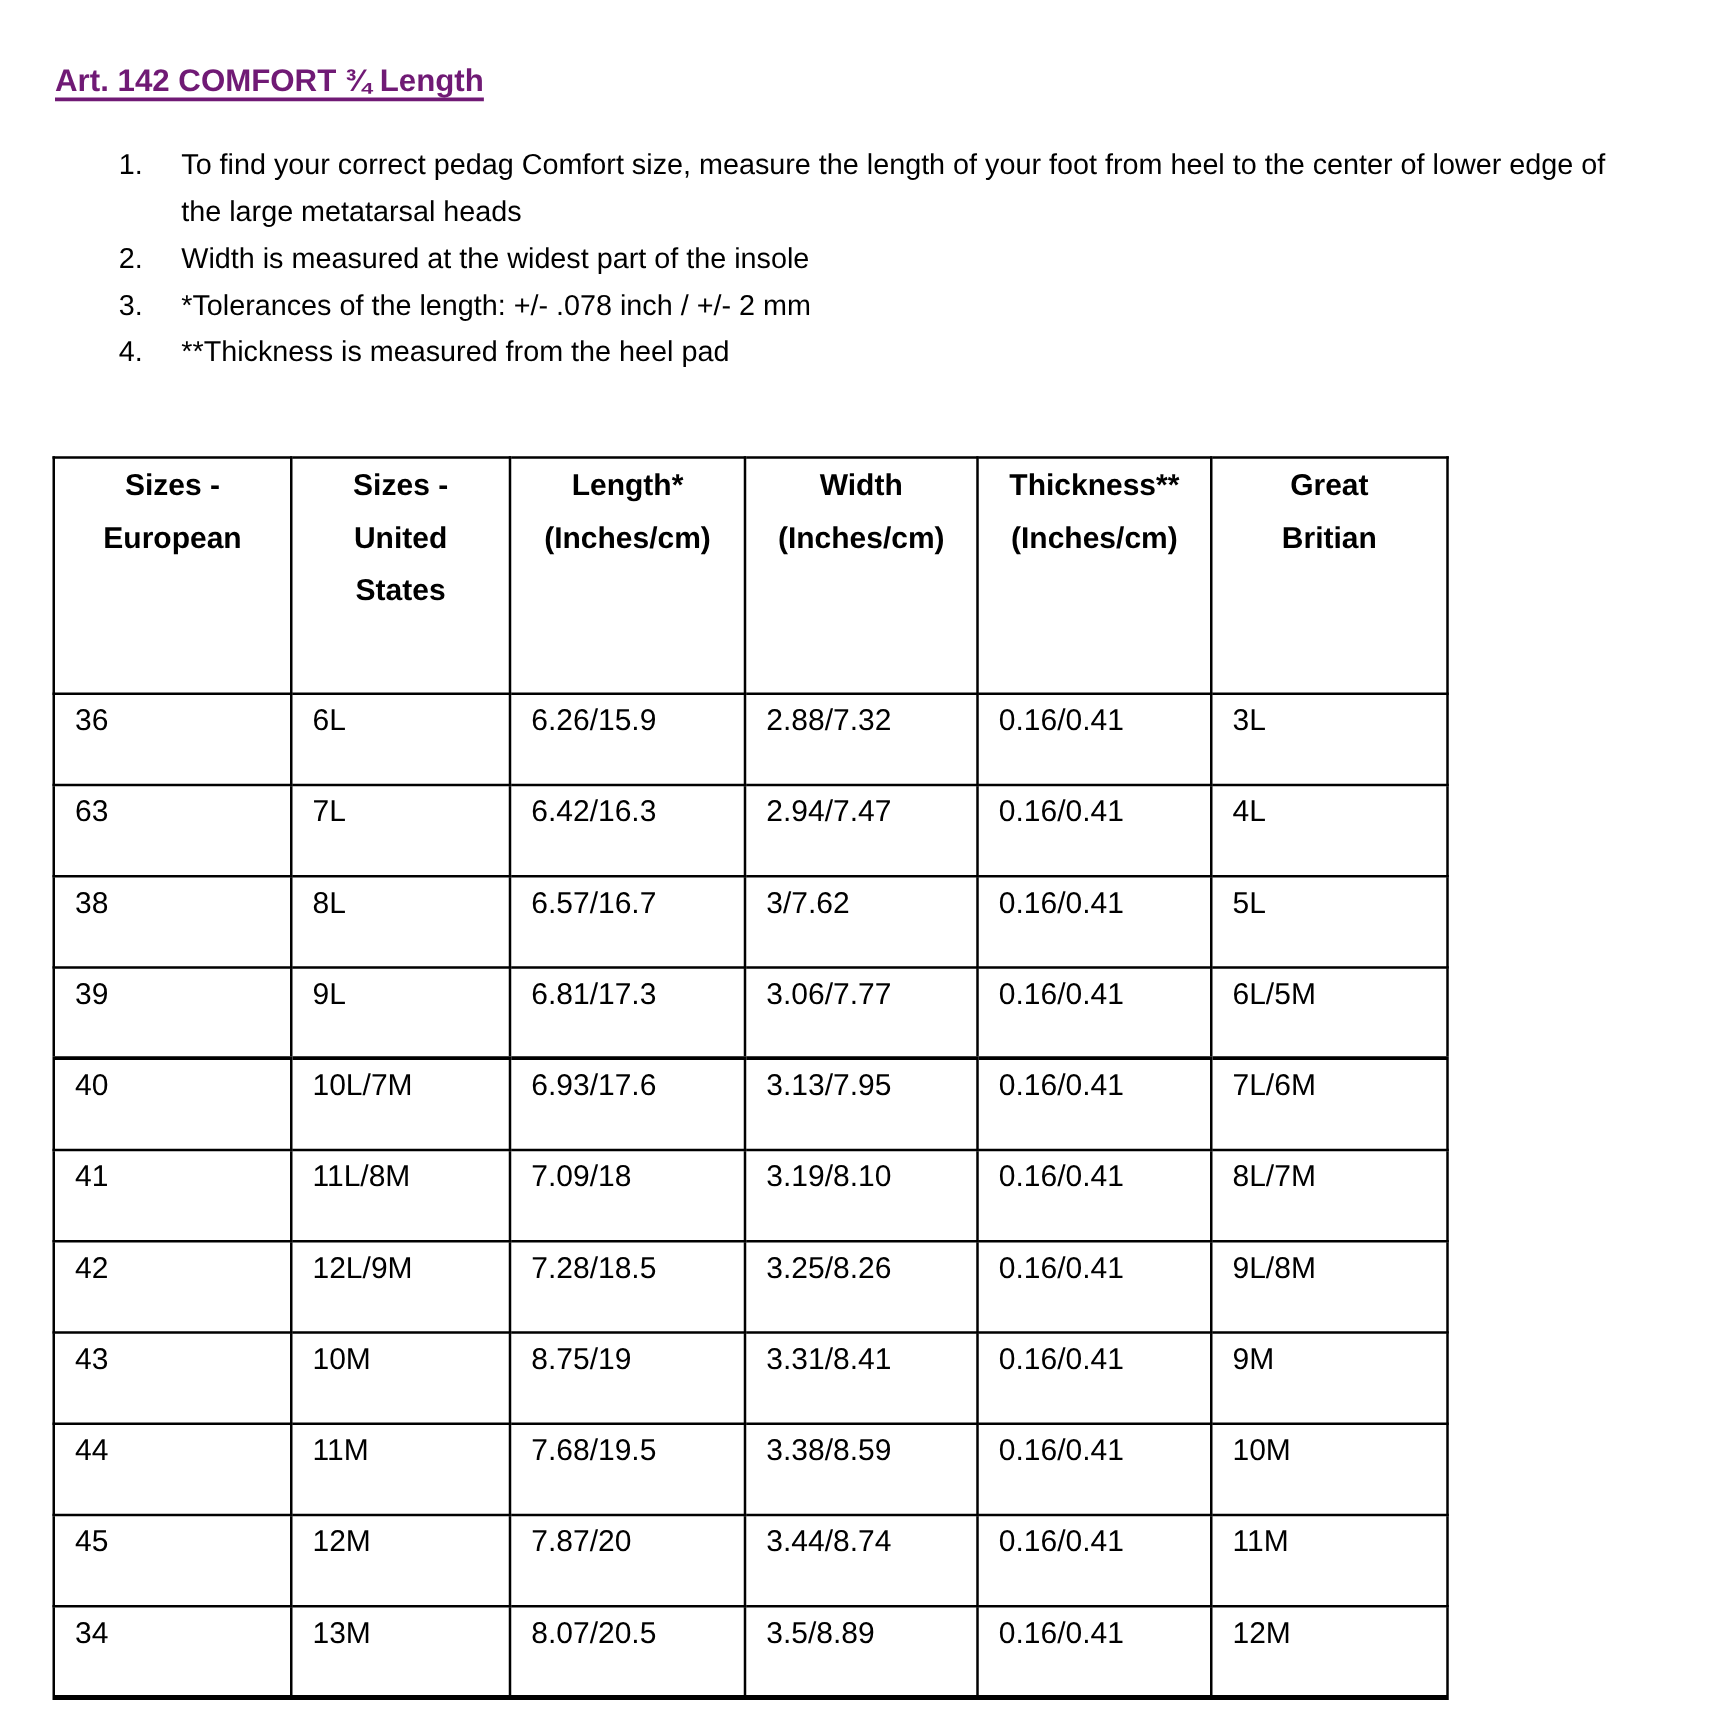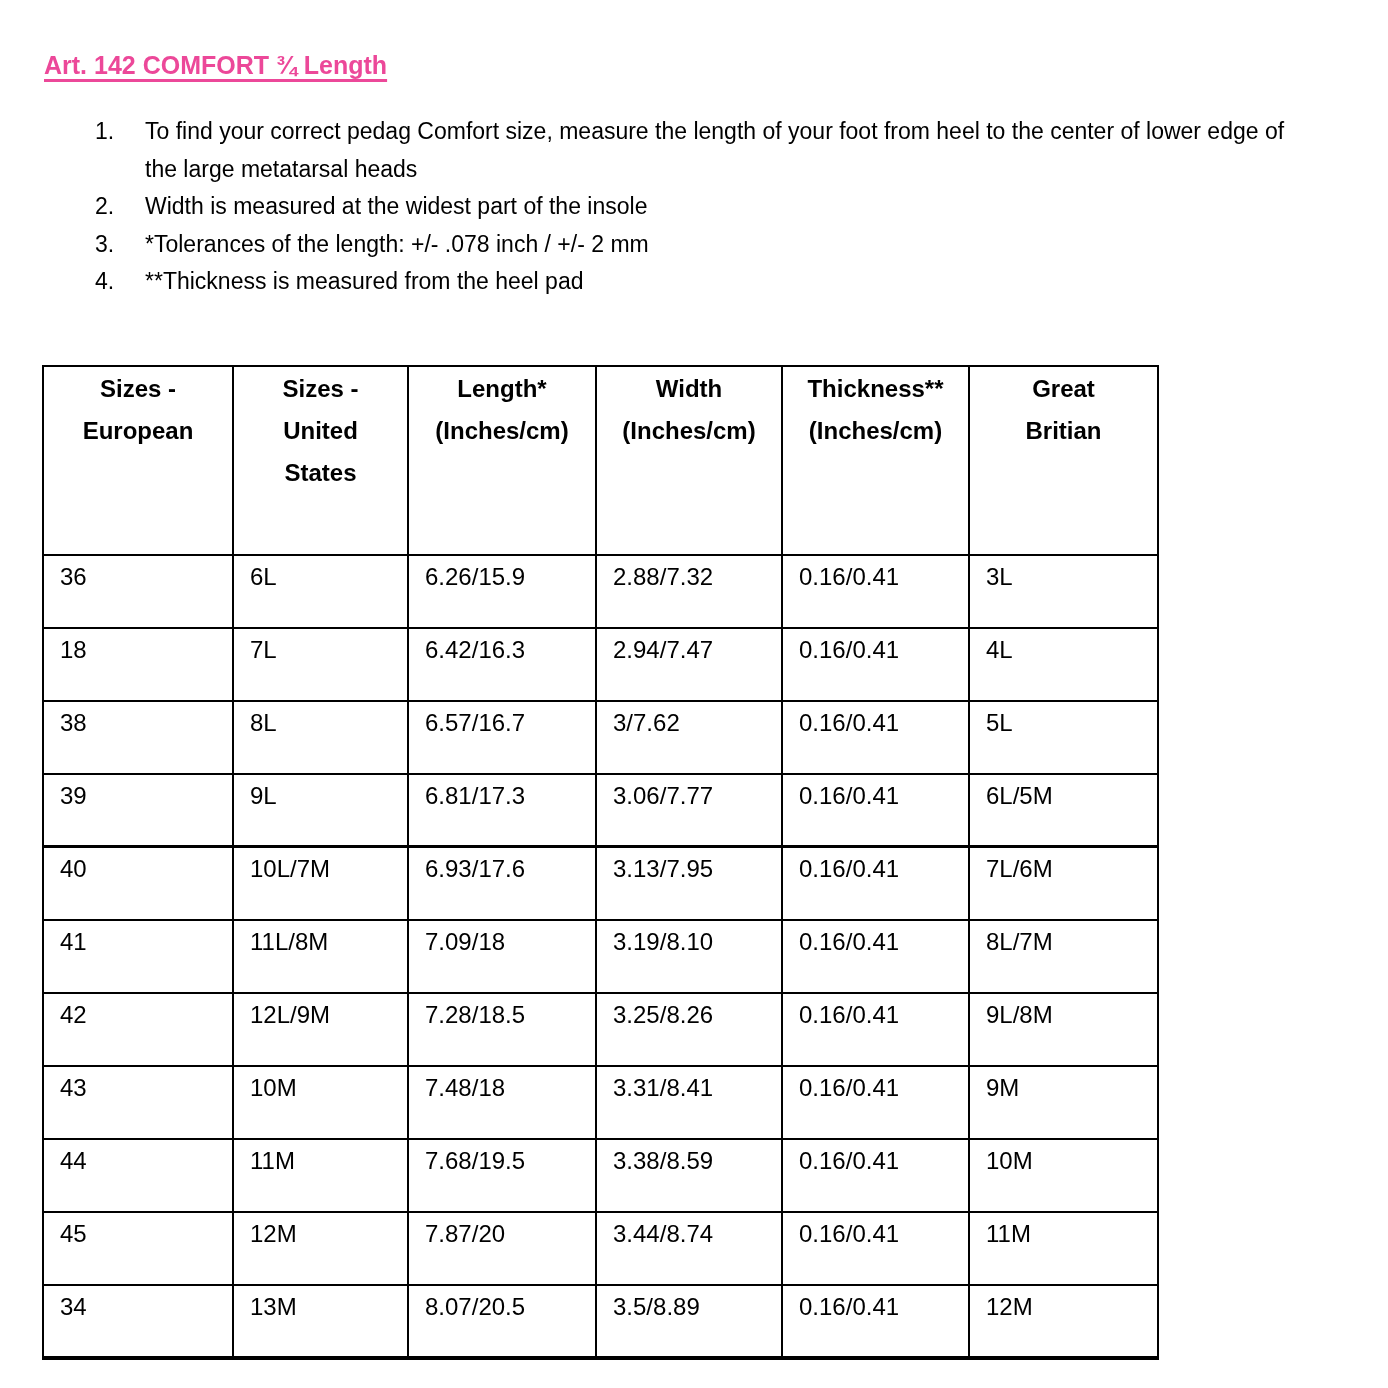"Art. 142 COMFORT ¾ Length" div.doc-title { color: #ec4899 -> #701a75 }
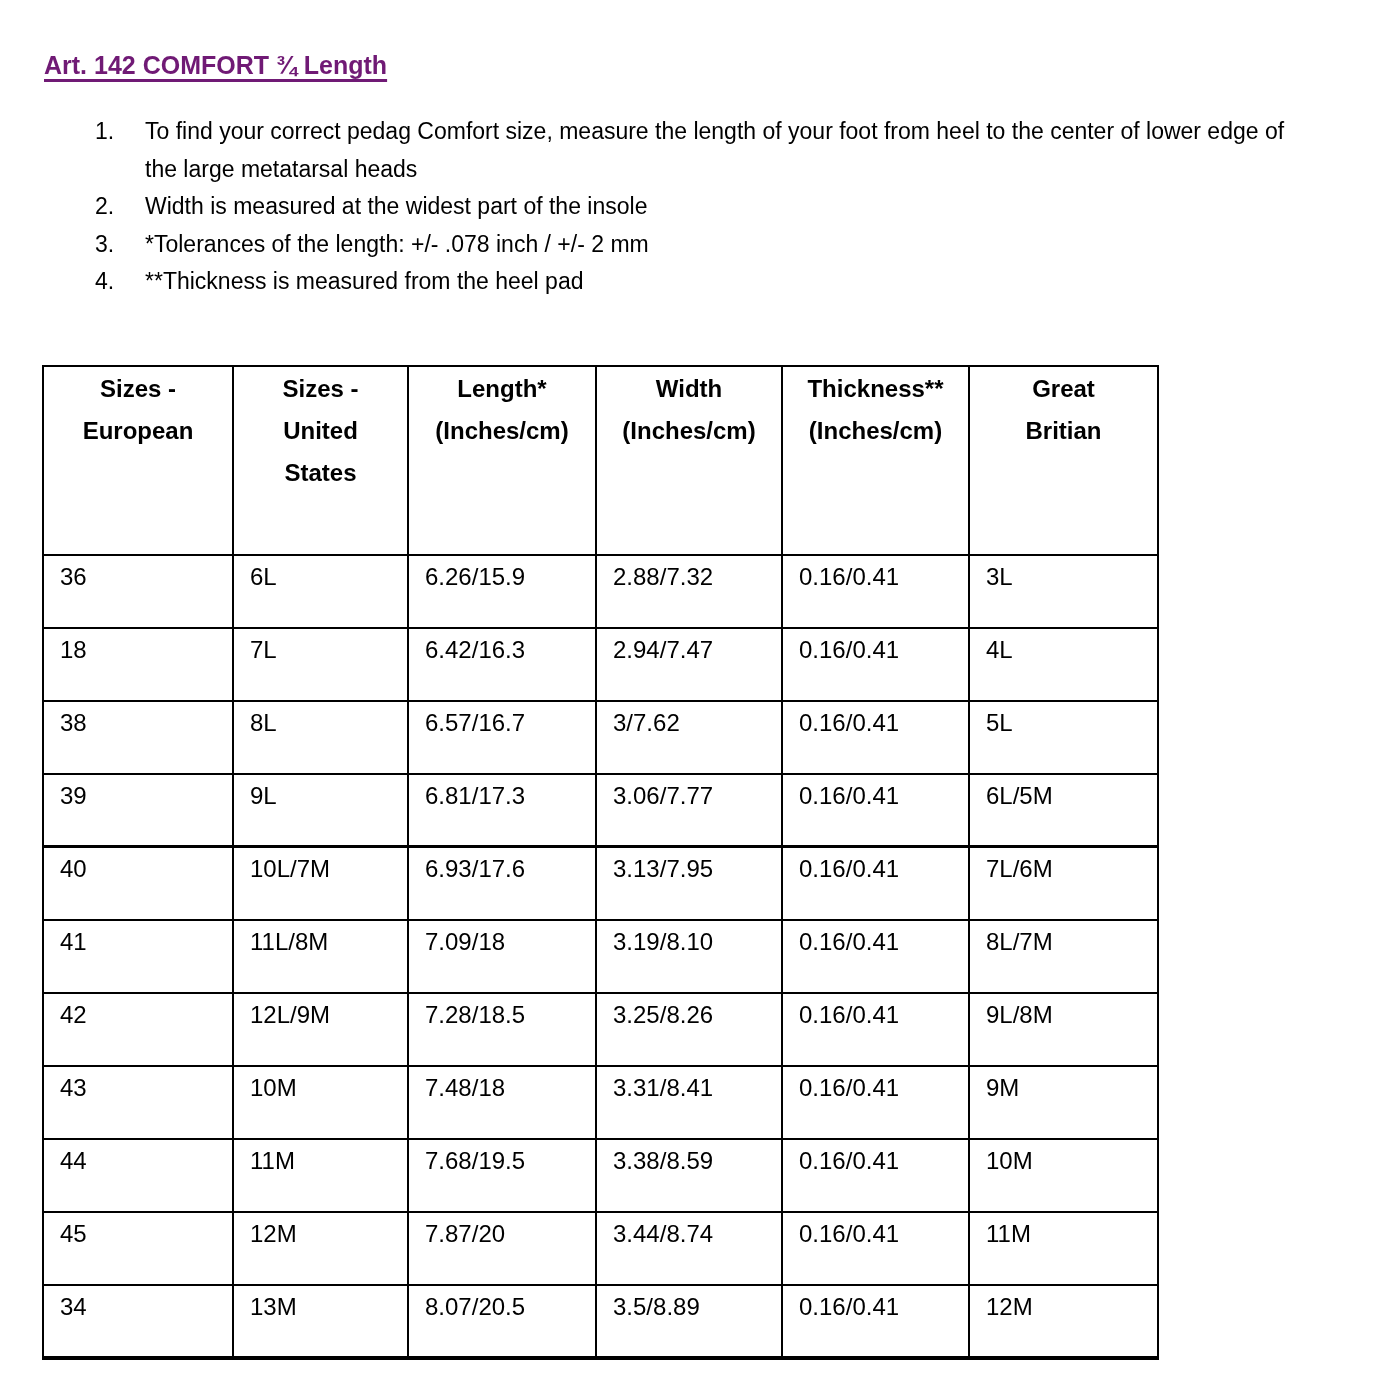"18" td { text: 18 -> 63 }
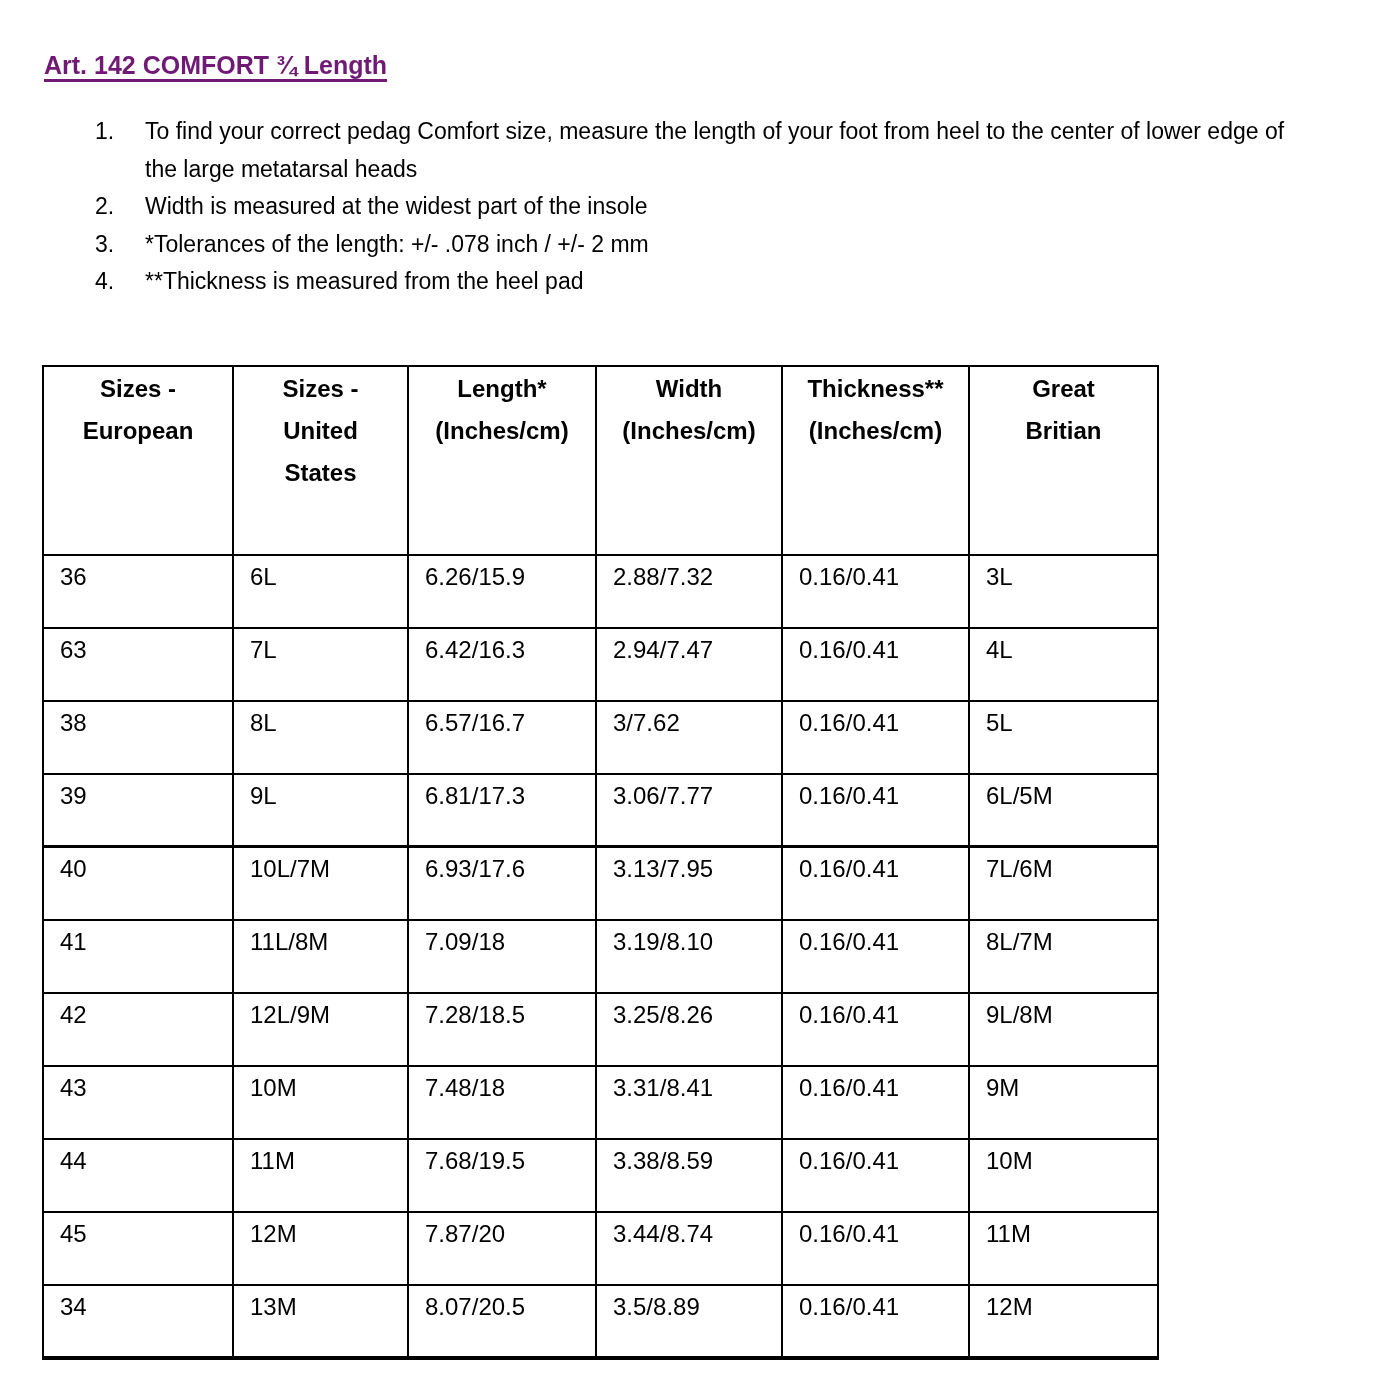"7.48/18" td { text: 7.48/18 -> 8.75/19 }
